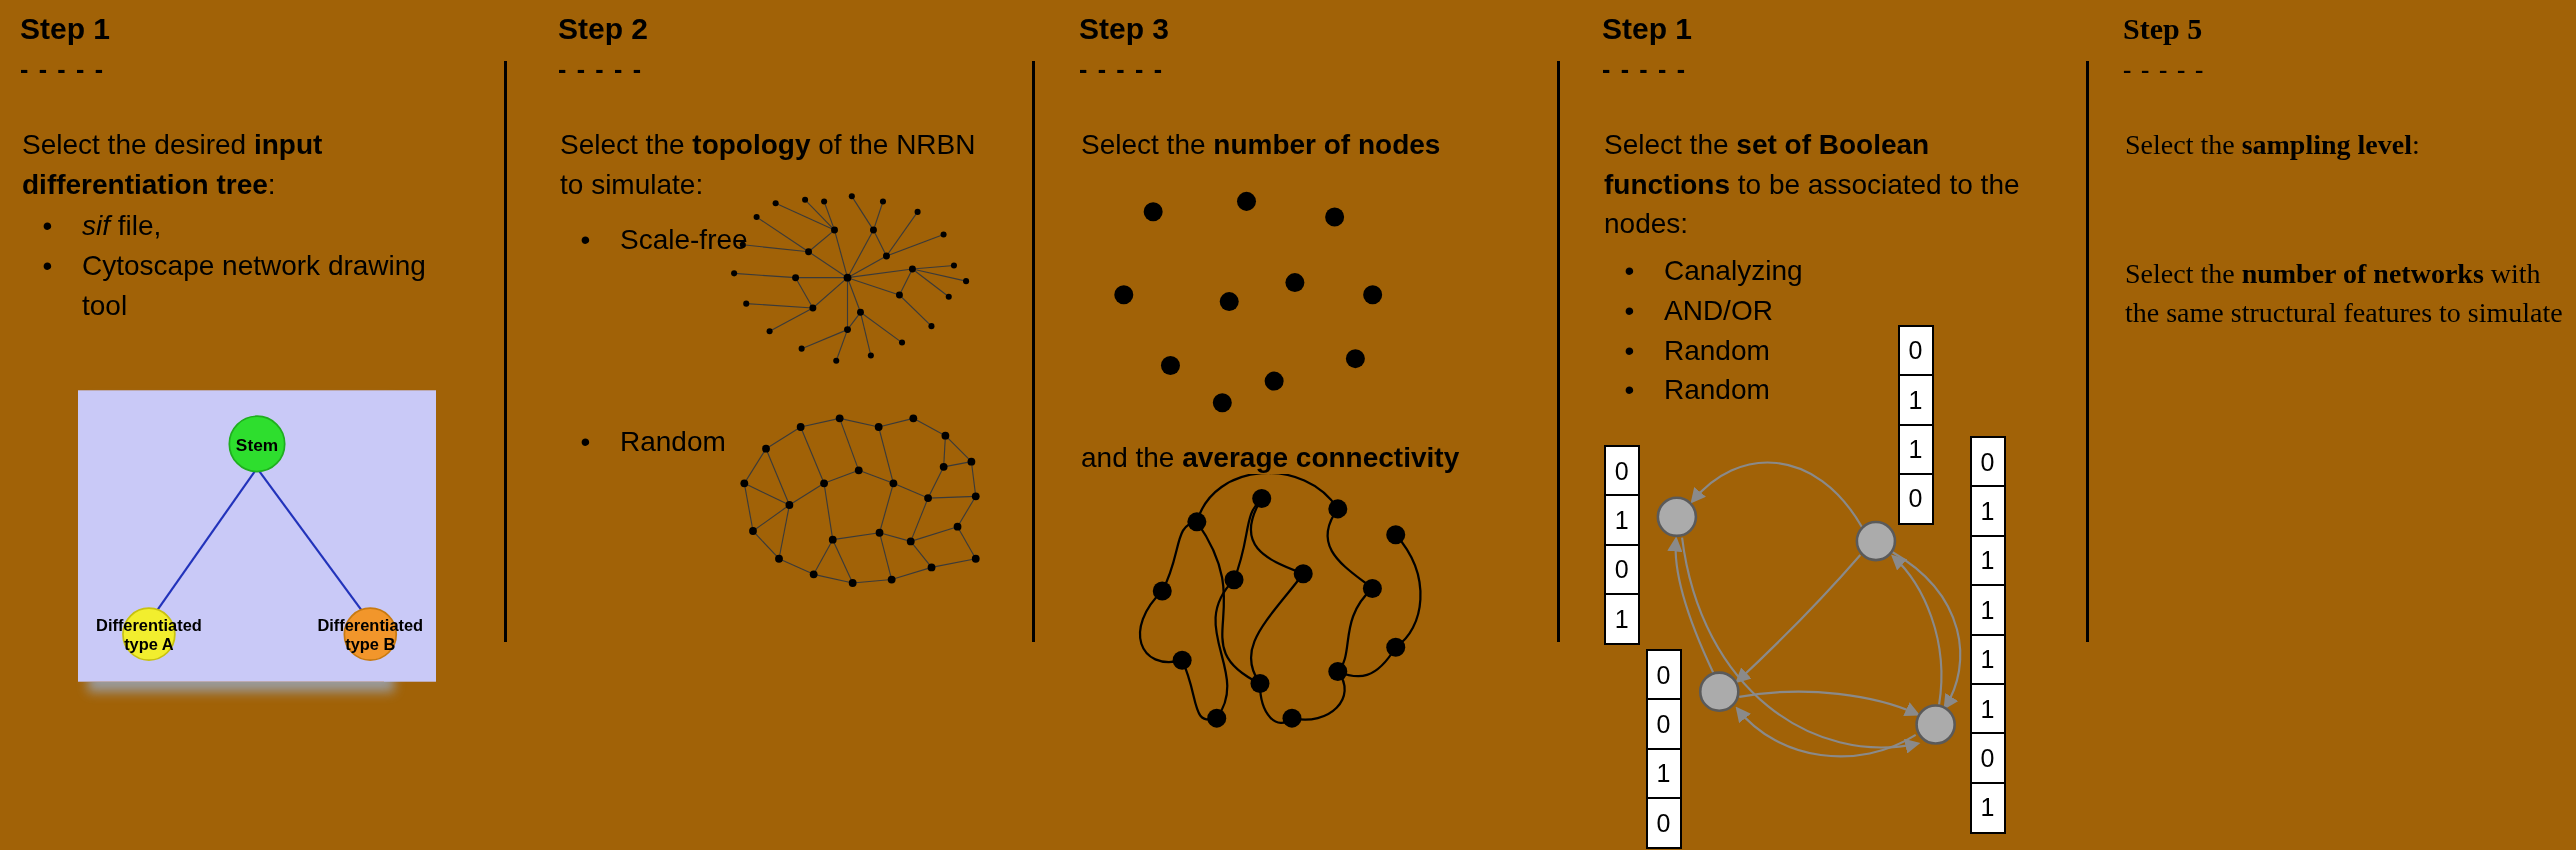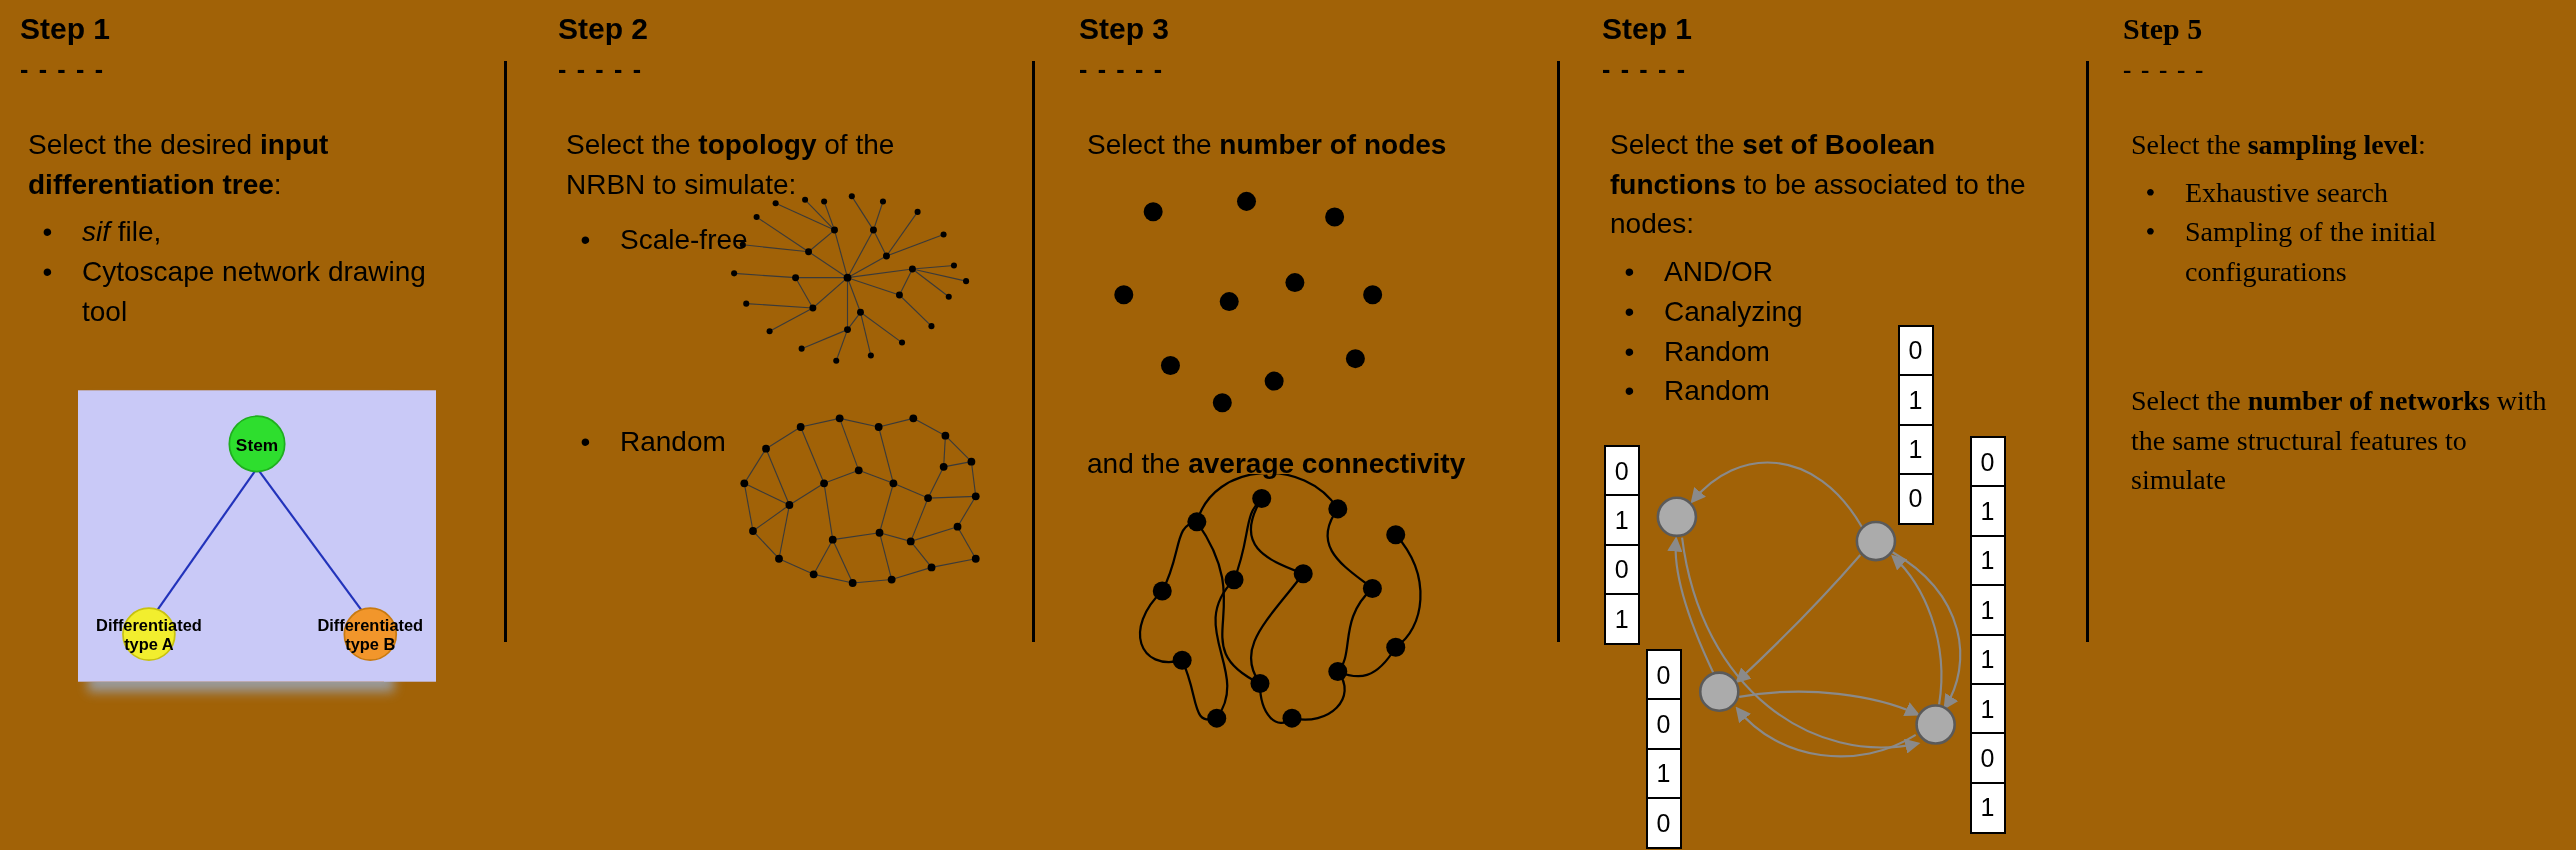"Select the desired input differentiation" .para { margin: 8px -> 2px }
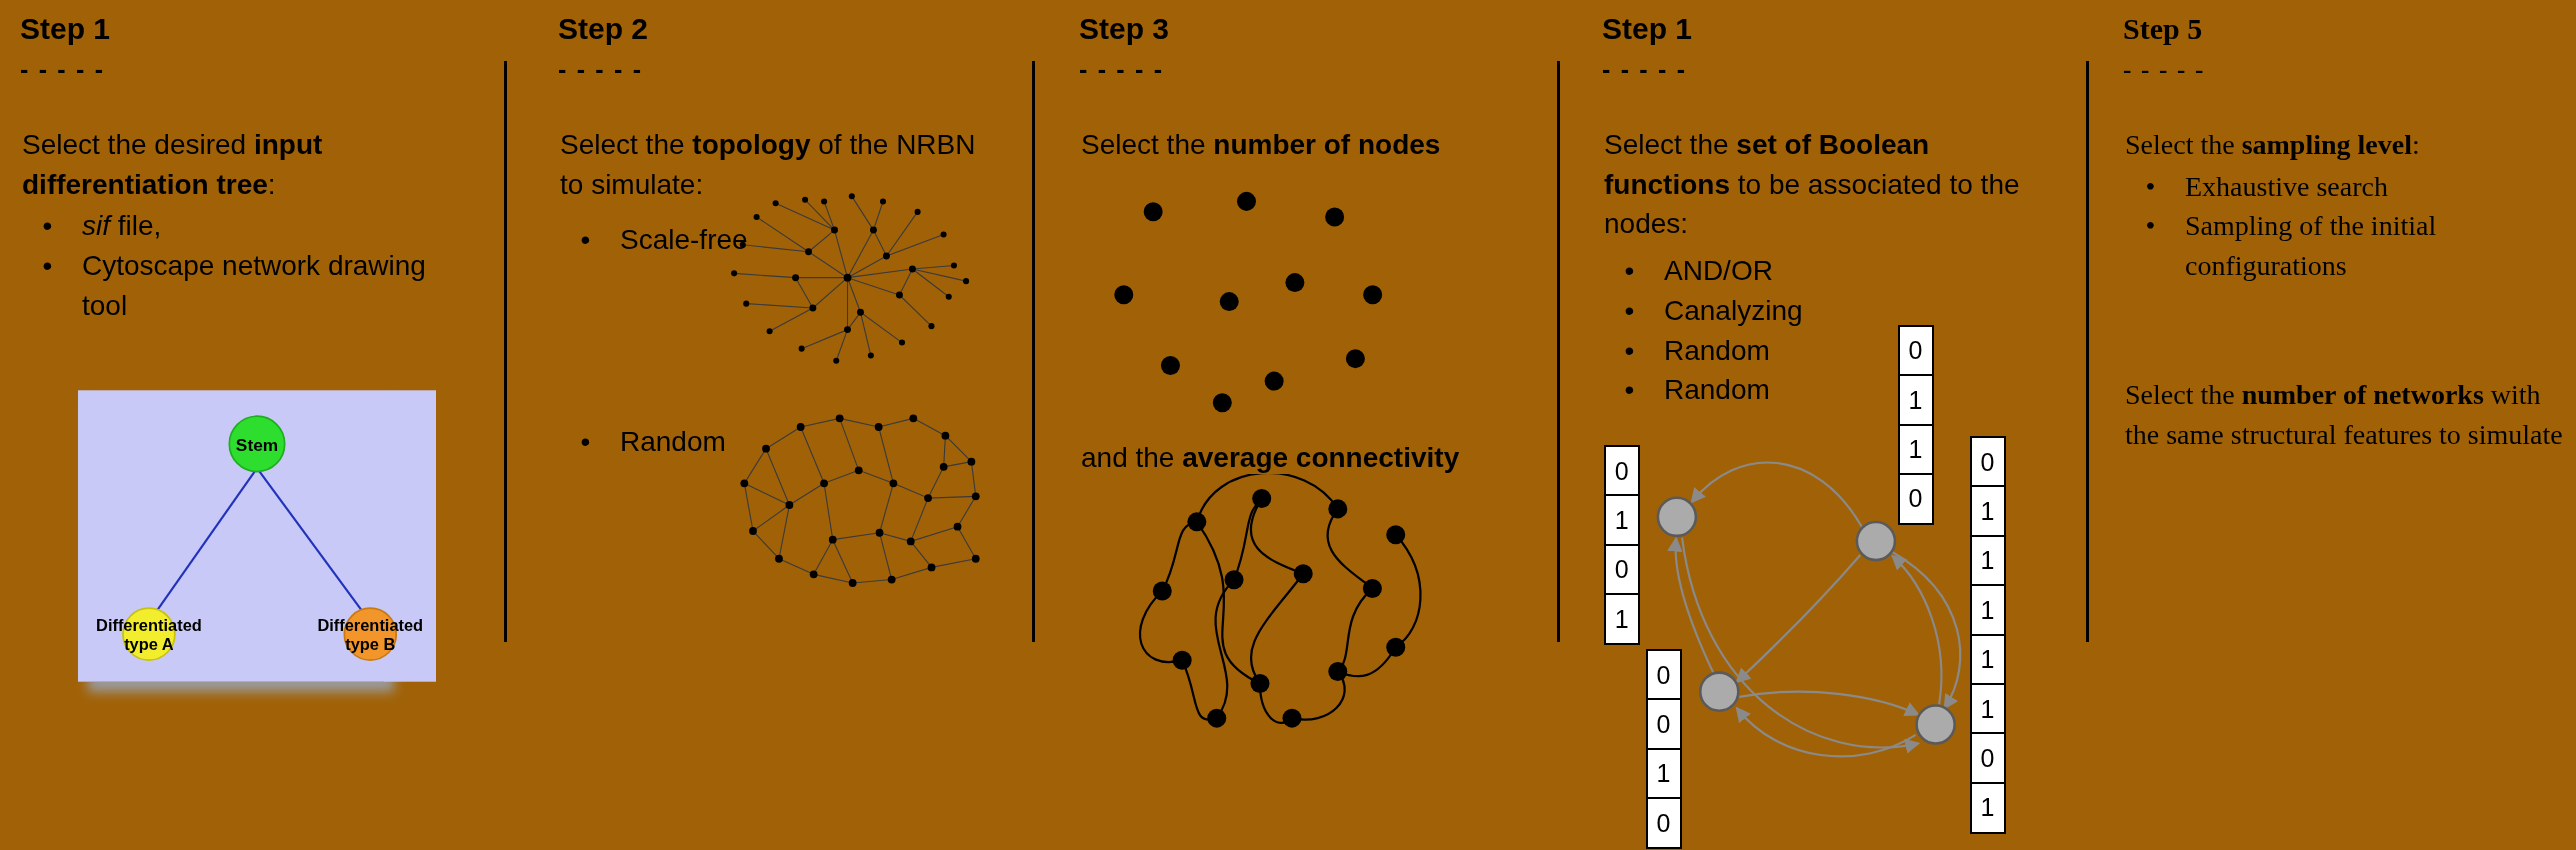"Exhaustive search" ul.blist { html: <ul> <li><span>Exhaustive search</span></li> <li><span>Sampling of the initial configurations</span></li> </ul> -> none }
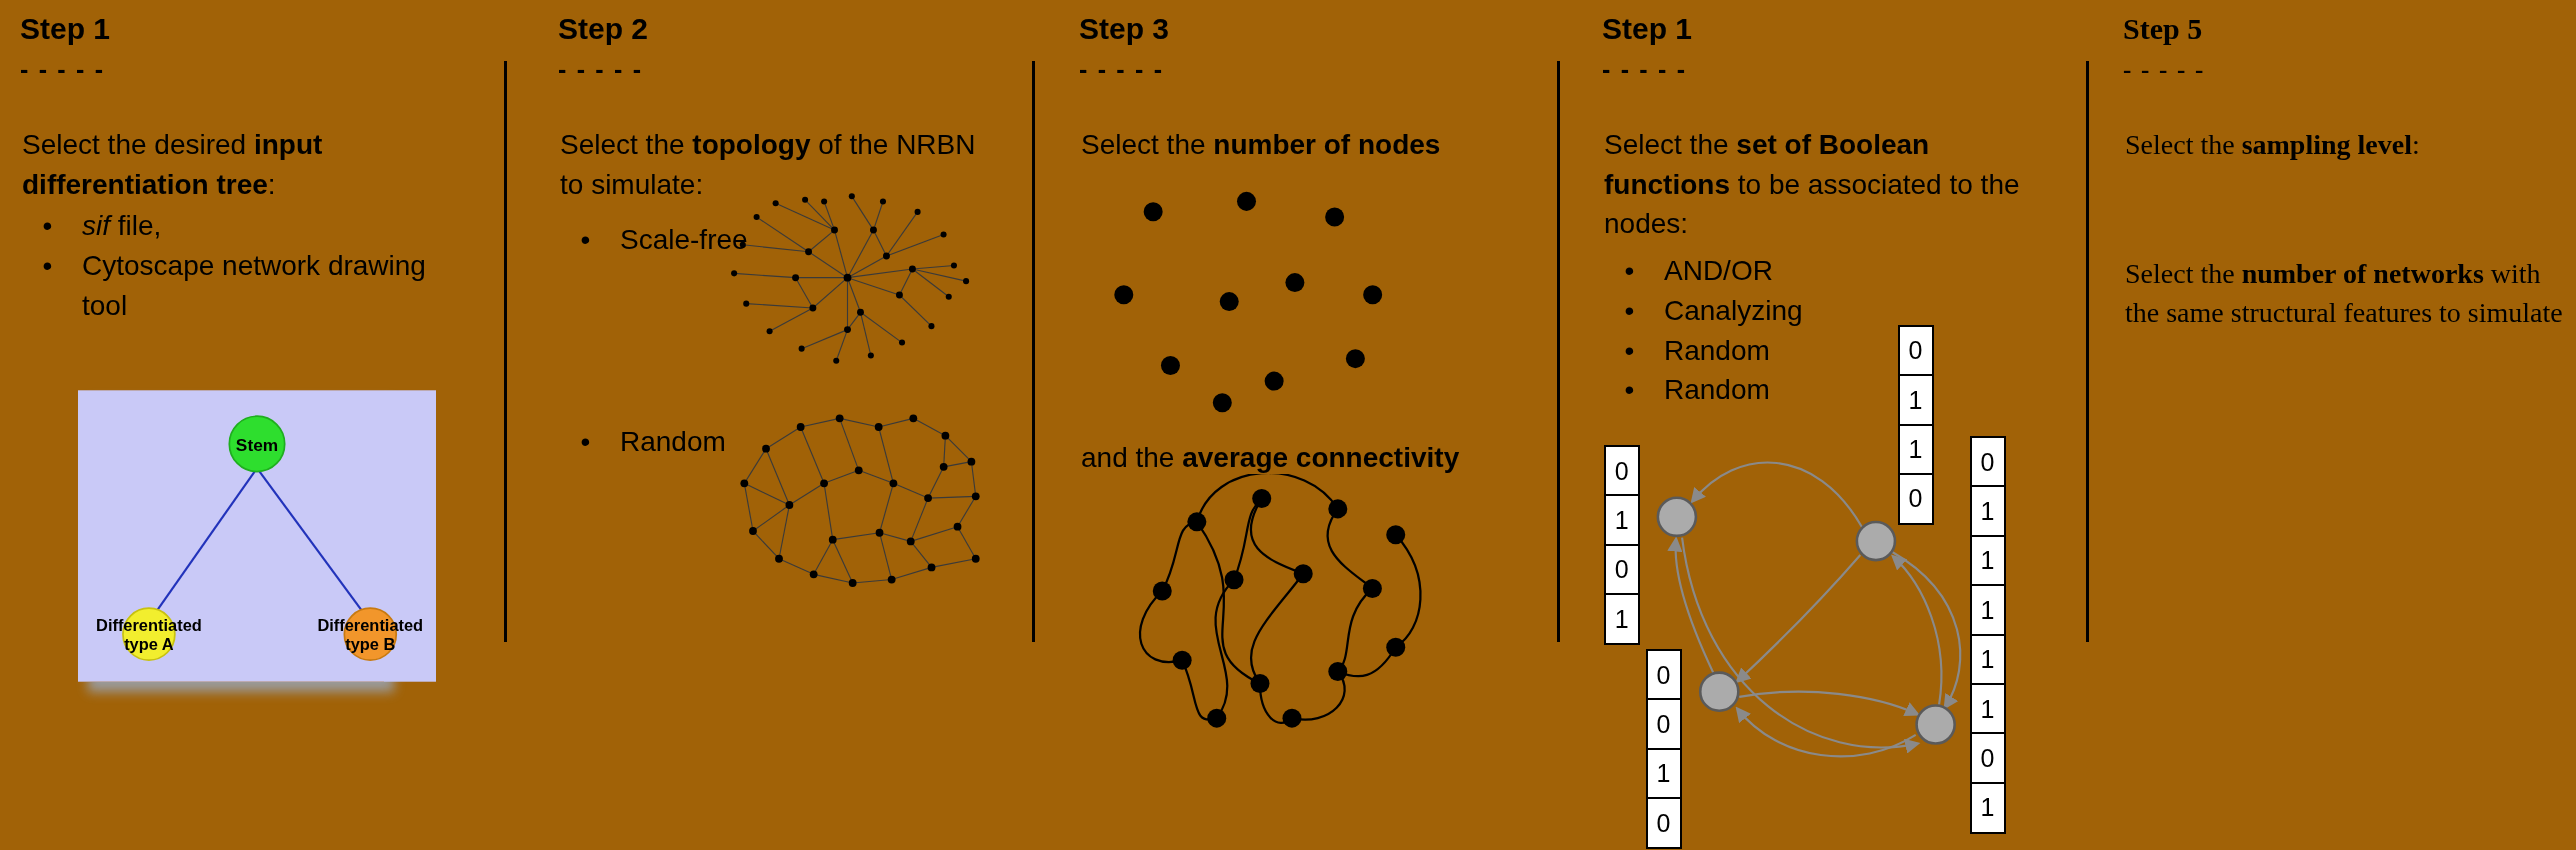"AND/OR" li { order: before "Canalyzing" -> after "Canalyzing" }
